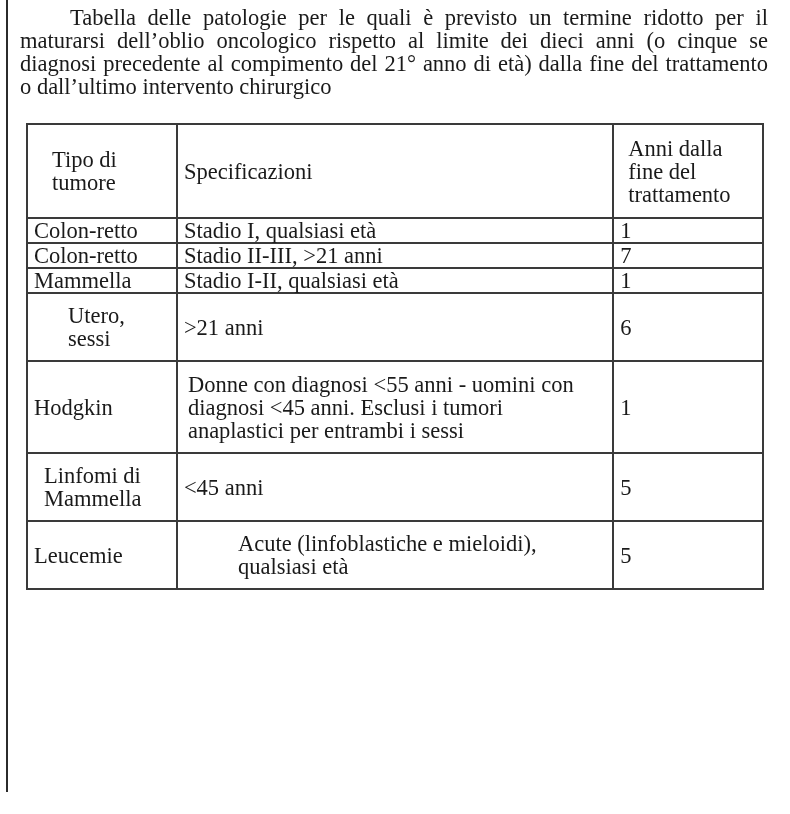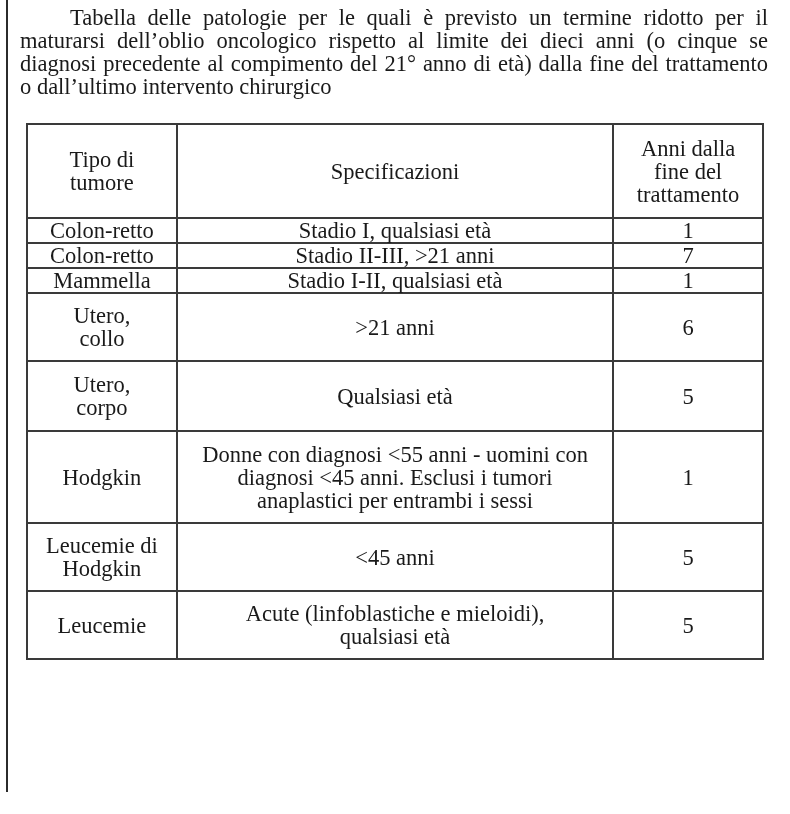"Tipo di tumore" table.t td, table.t th { text-align: center -> left }
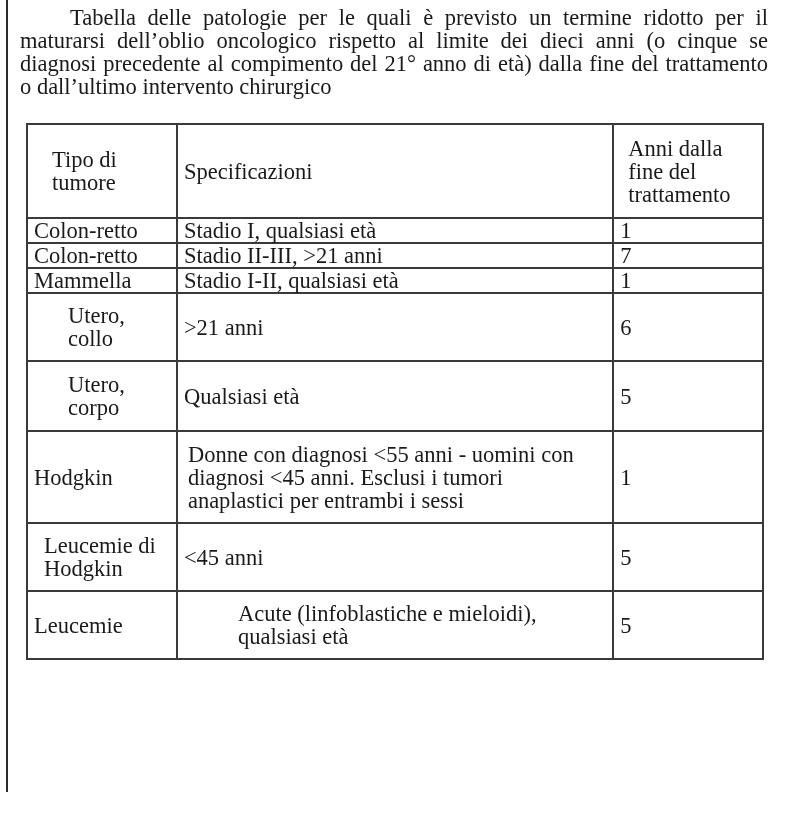"Utero, collo" td { text: collo -> sessi }
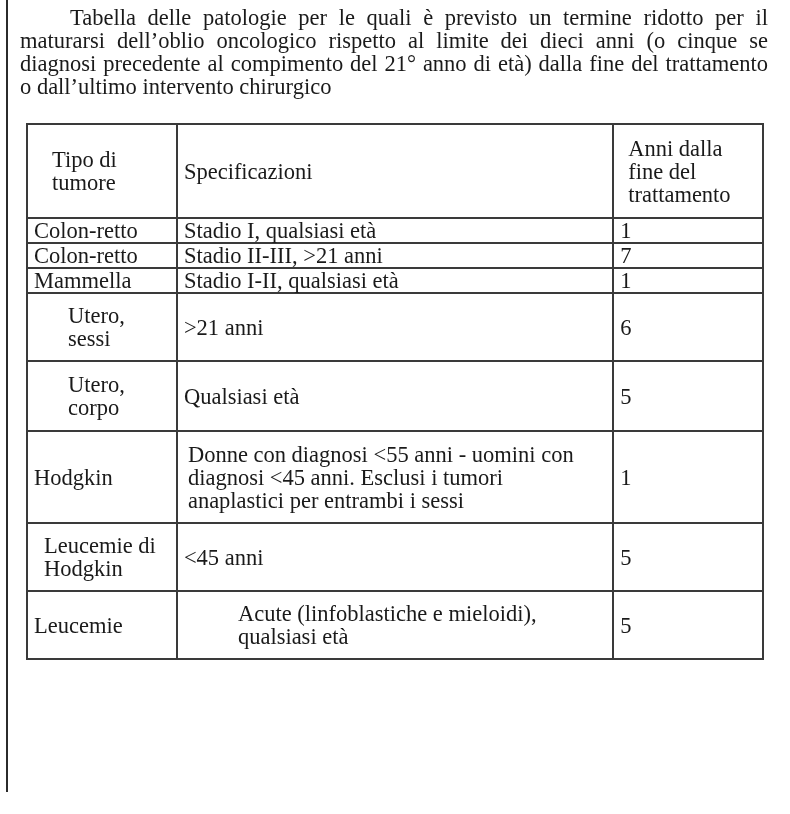"Utero, corpo" tr.r3 { html: <tr> <td>Utero, corpo</td> <td>Qualsiasi età</td> <td>5</td> </tr> -> none }
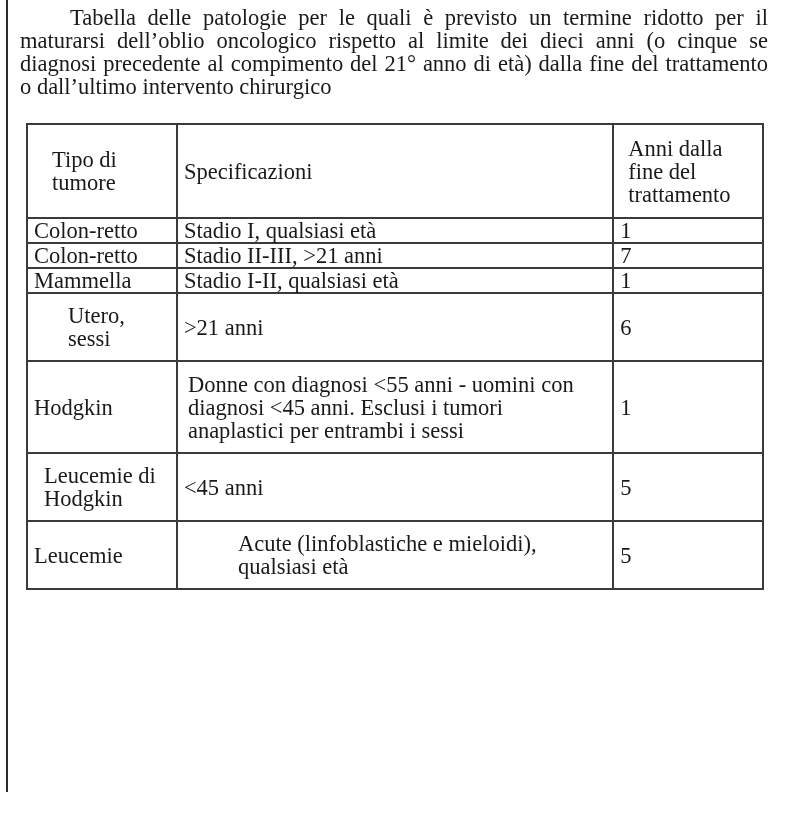"Leucemie di Hodgkin" td { text: Leucemie di Hodgkin -> Linfomi di Mammella }
